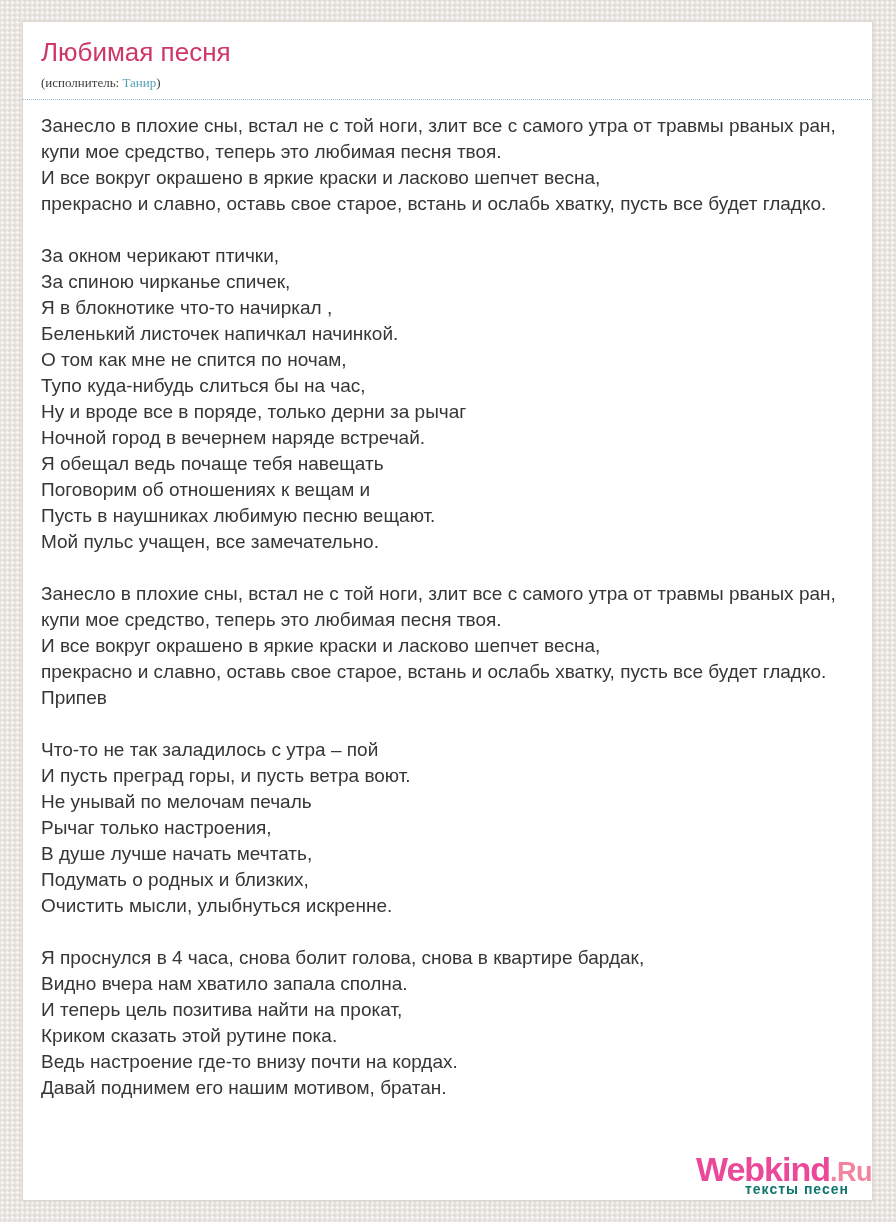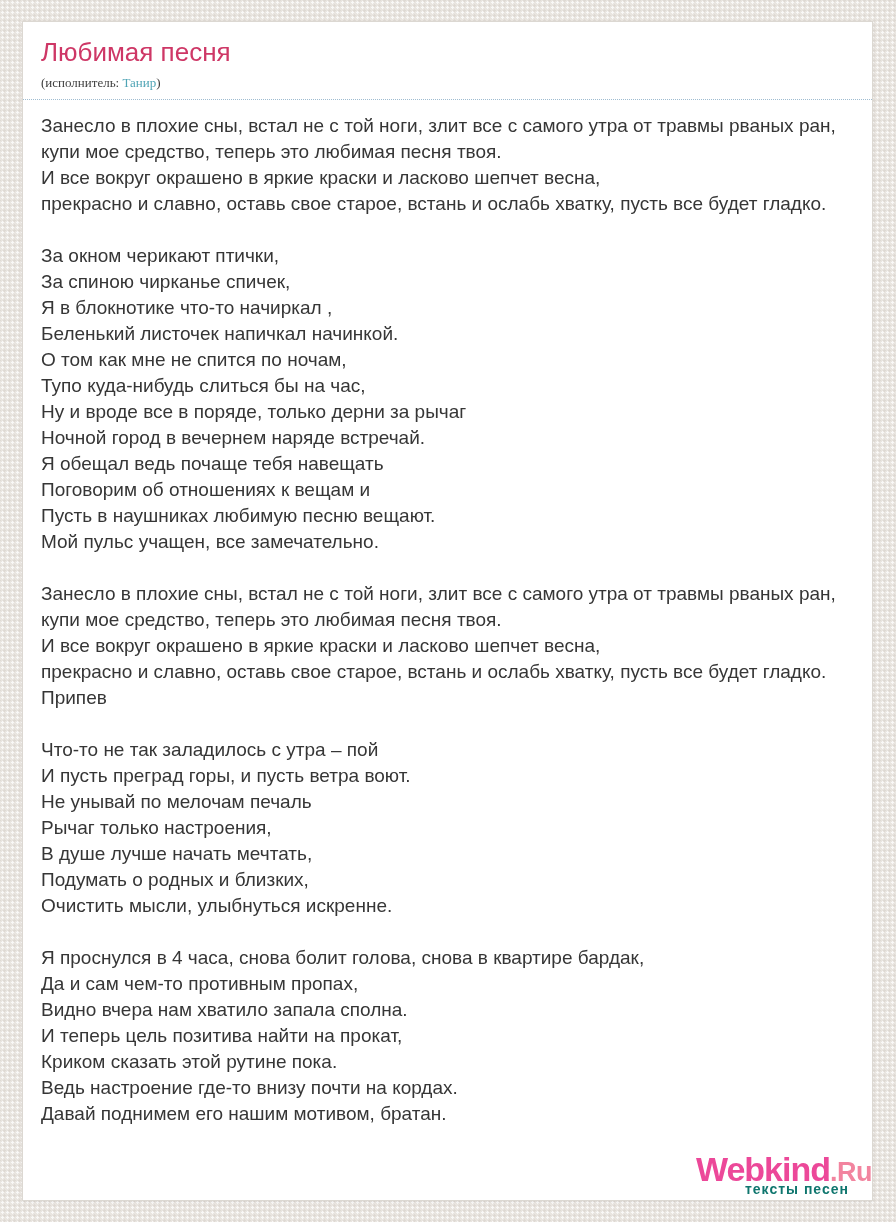"Да и сам чем-то противным" div.line { html: <div>Да и сам чем-то противным пропах,</div> -> none }
